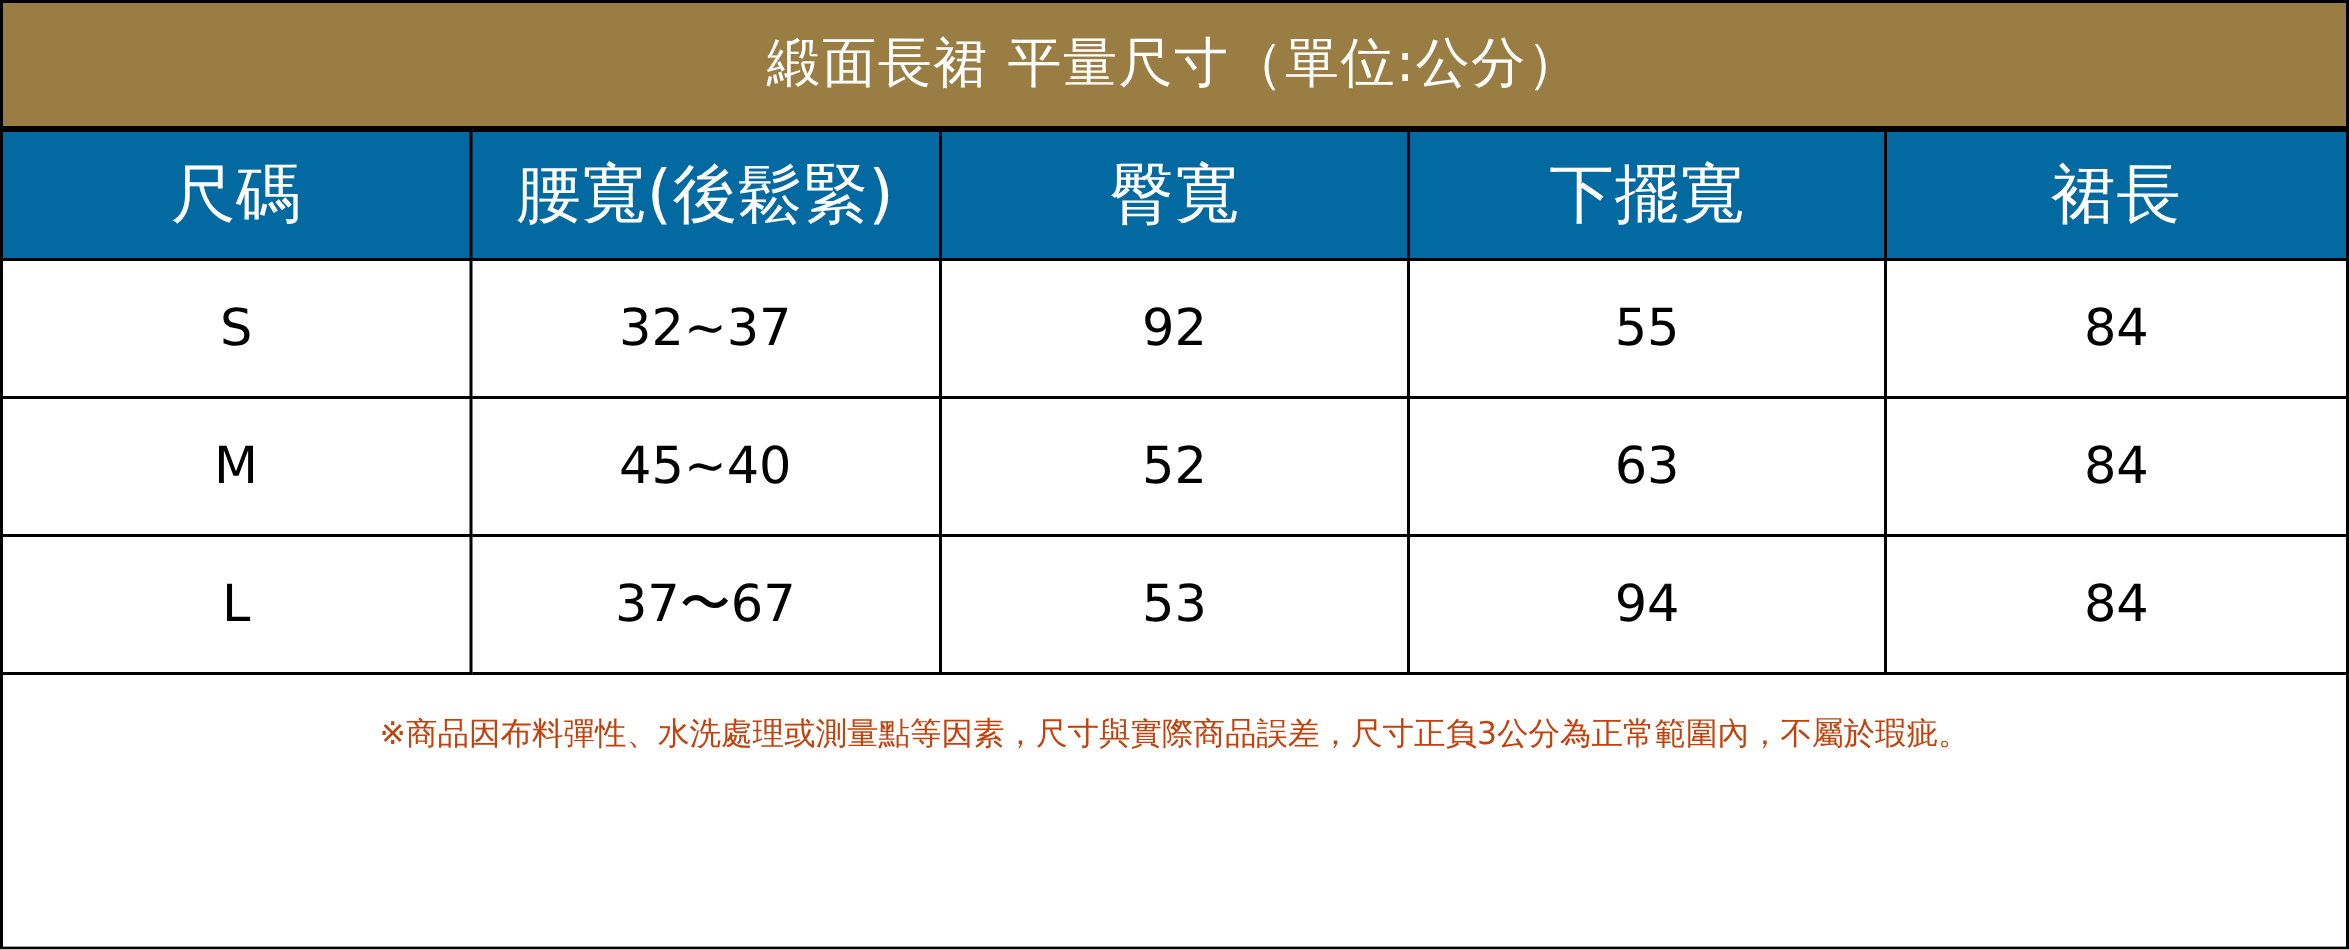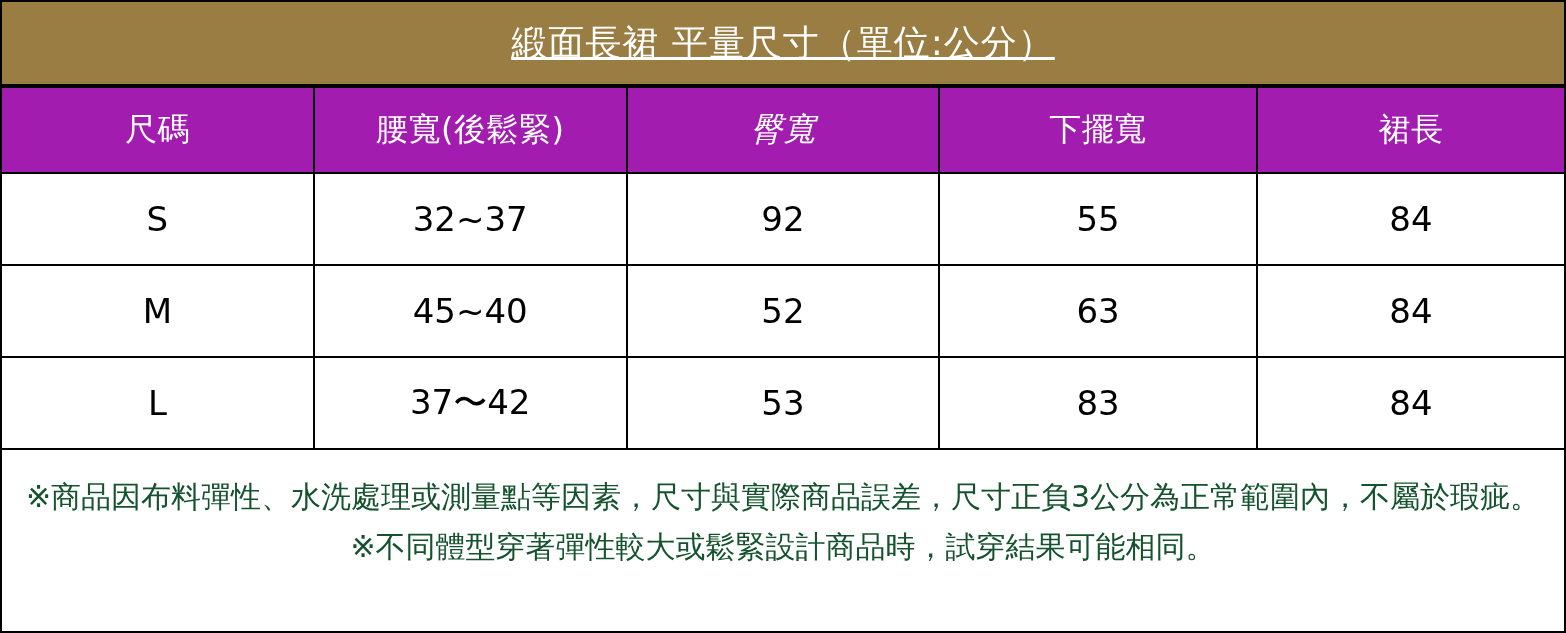"緞面長裙 平量尺寸（單位:公分）" .chart-title { text-decoration: underline -> none }
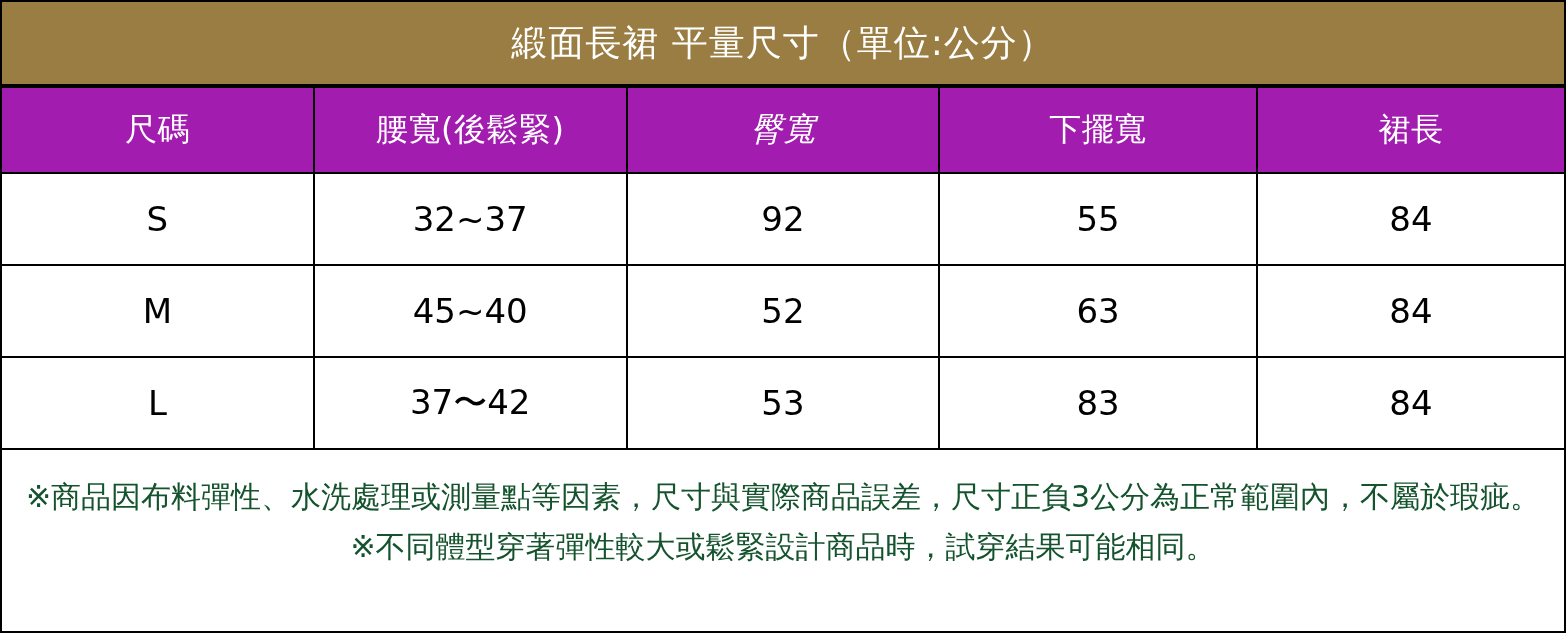"尺碼" table.size-table tr.header-row th { background: #a21caf -> #0369a1; font-size: 32px -> 43px }
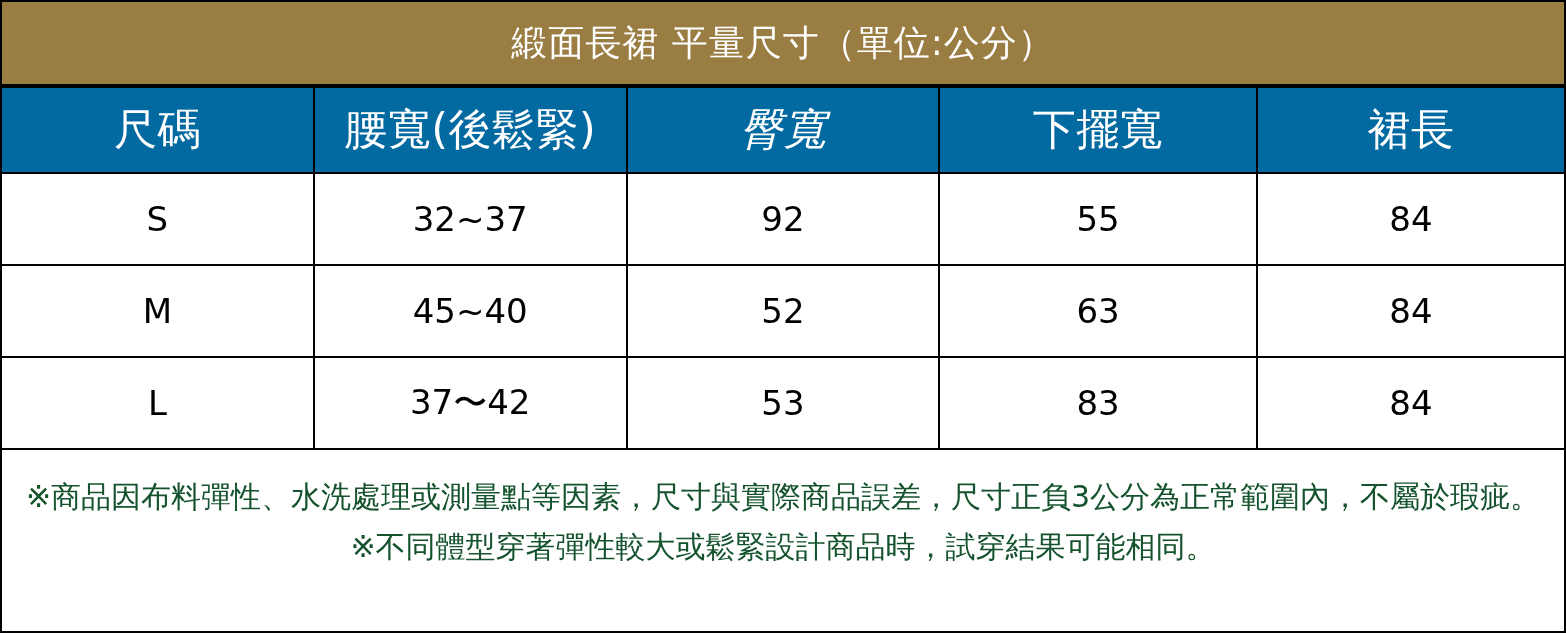"臀寬" .col-hip { font-style: italic -> none }
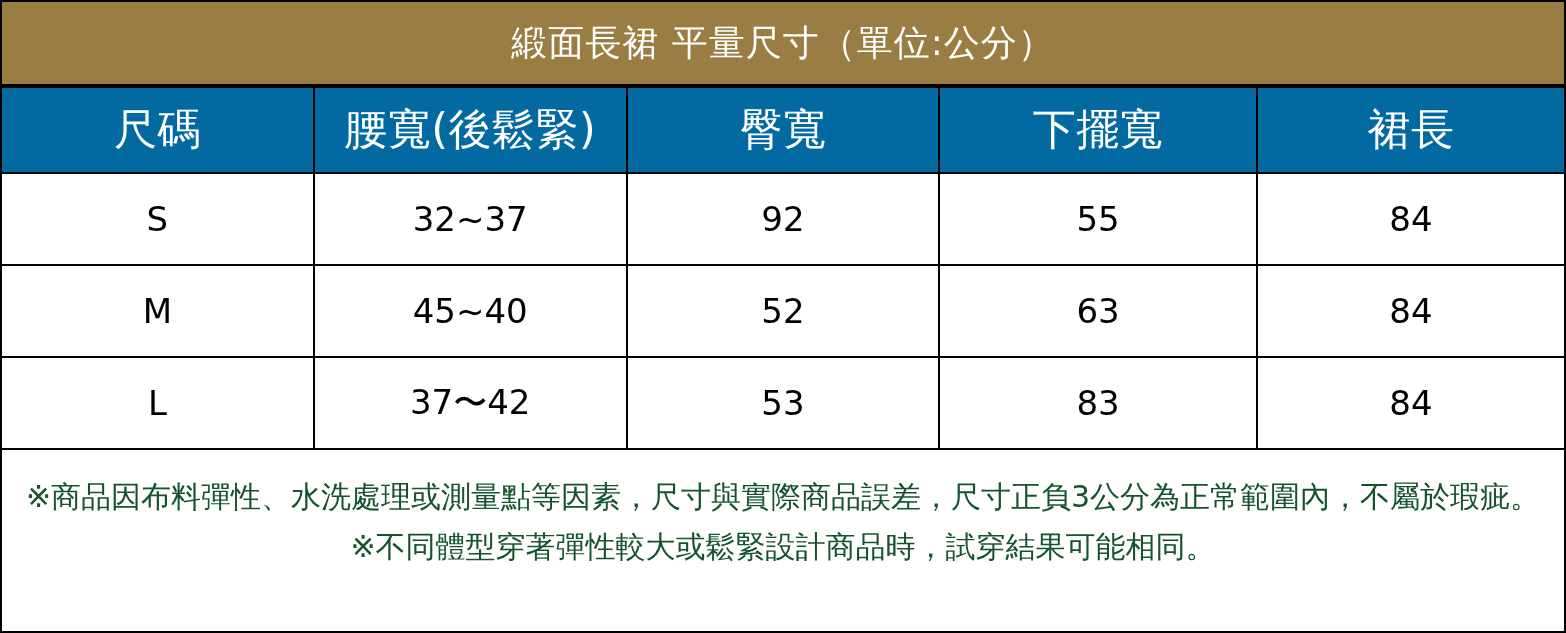"37〜42" td { text: 42 -> 67 }
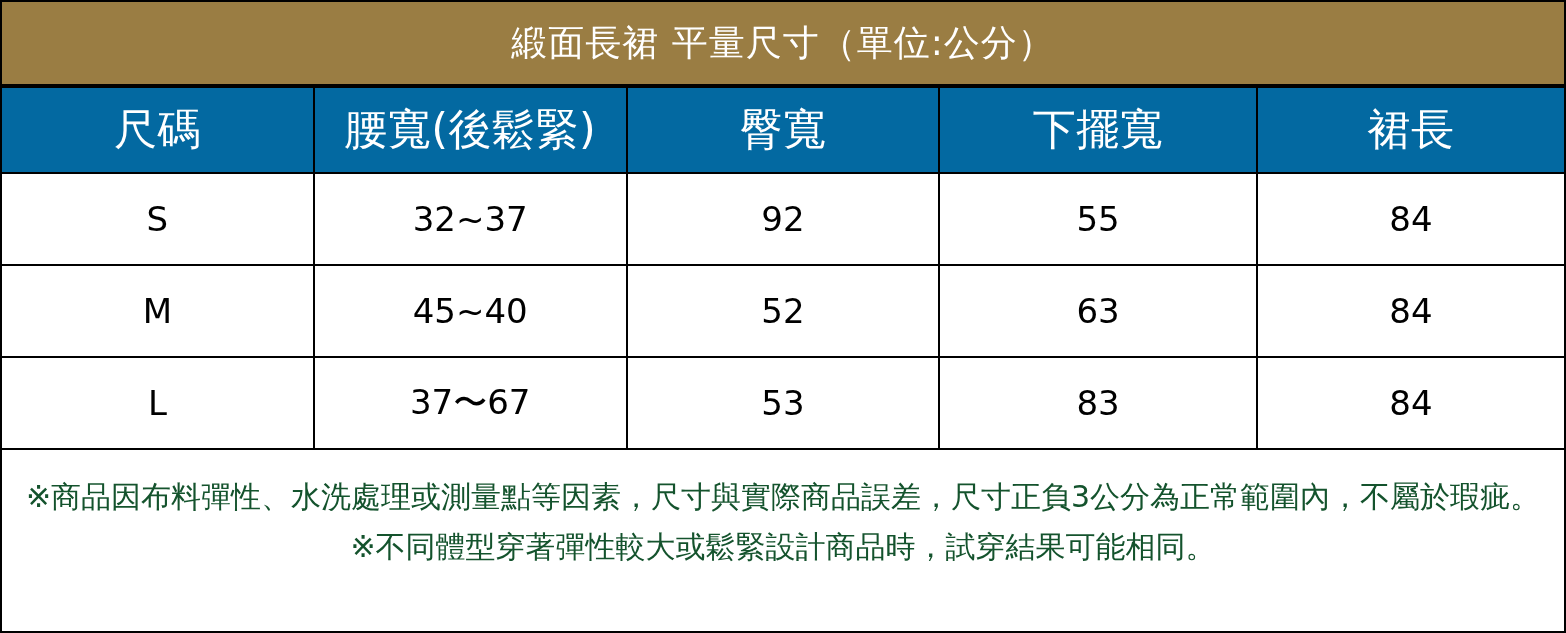"83" td { text: 83 -> 94 }
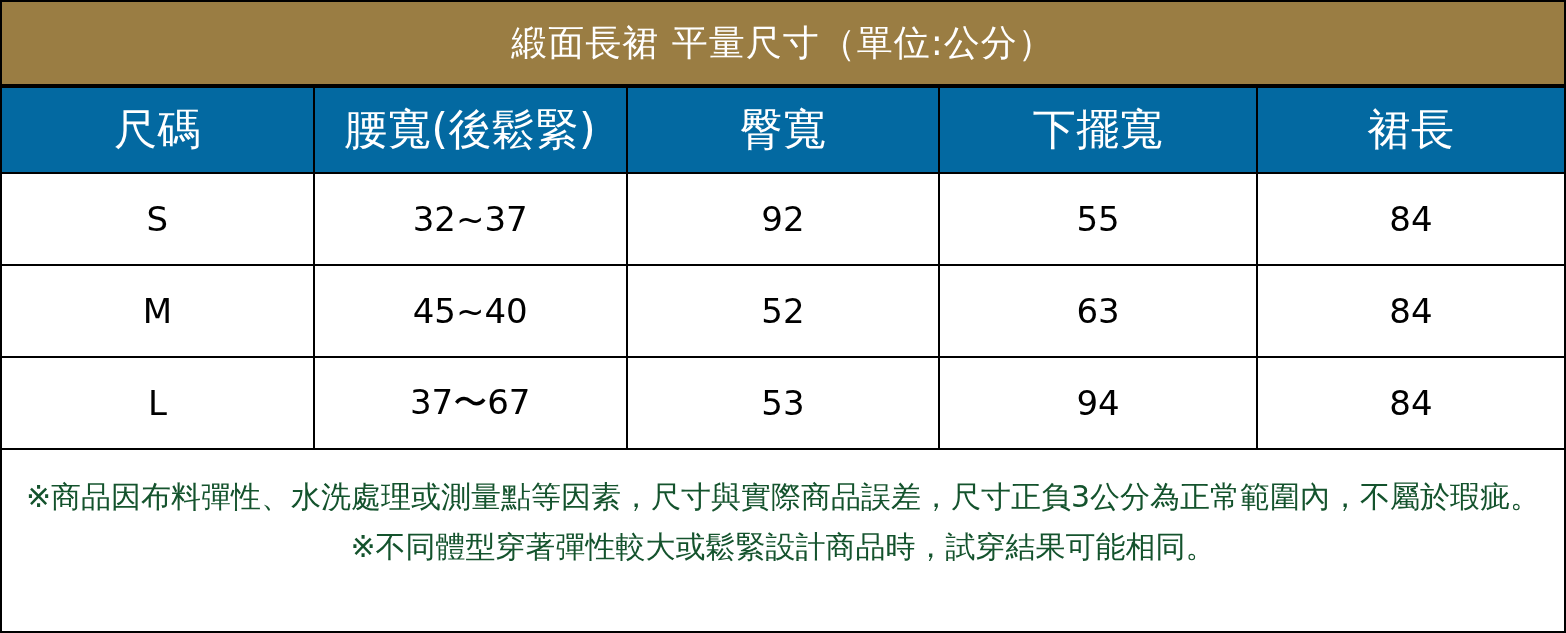"※商品因布料彈性、水洗處理或測量點等因素，尺寸與實際商品誤差，尺寸正負3公分為正" .note-line { color: #14532d -> #c2410c; font-size: 30px -> 21px }
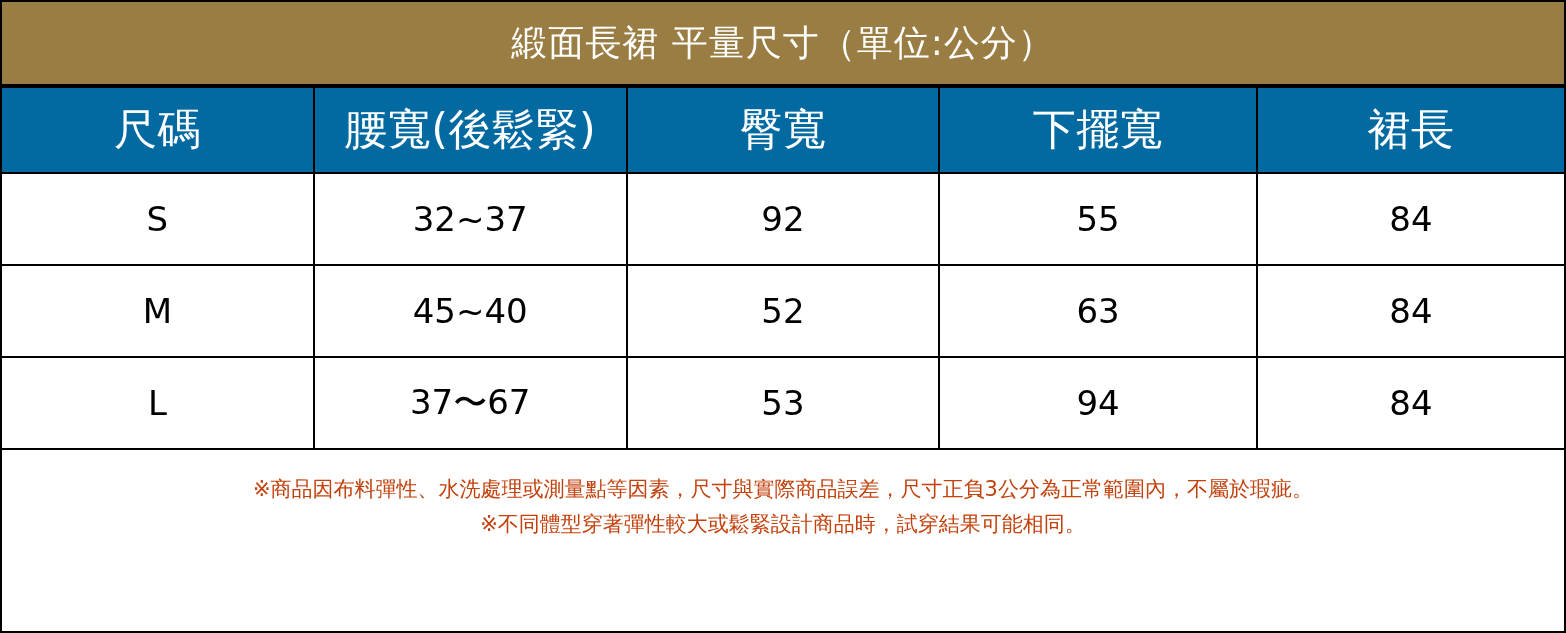"※不同體型穿著彈性較大或鬆緊設計商品時，試穿結果可能相同。" div.note-line { html: <div>※不同體型穿著彈性較大或鬆緊設計商品時，試穿結果可能相同。</div> -> none }
